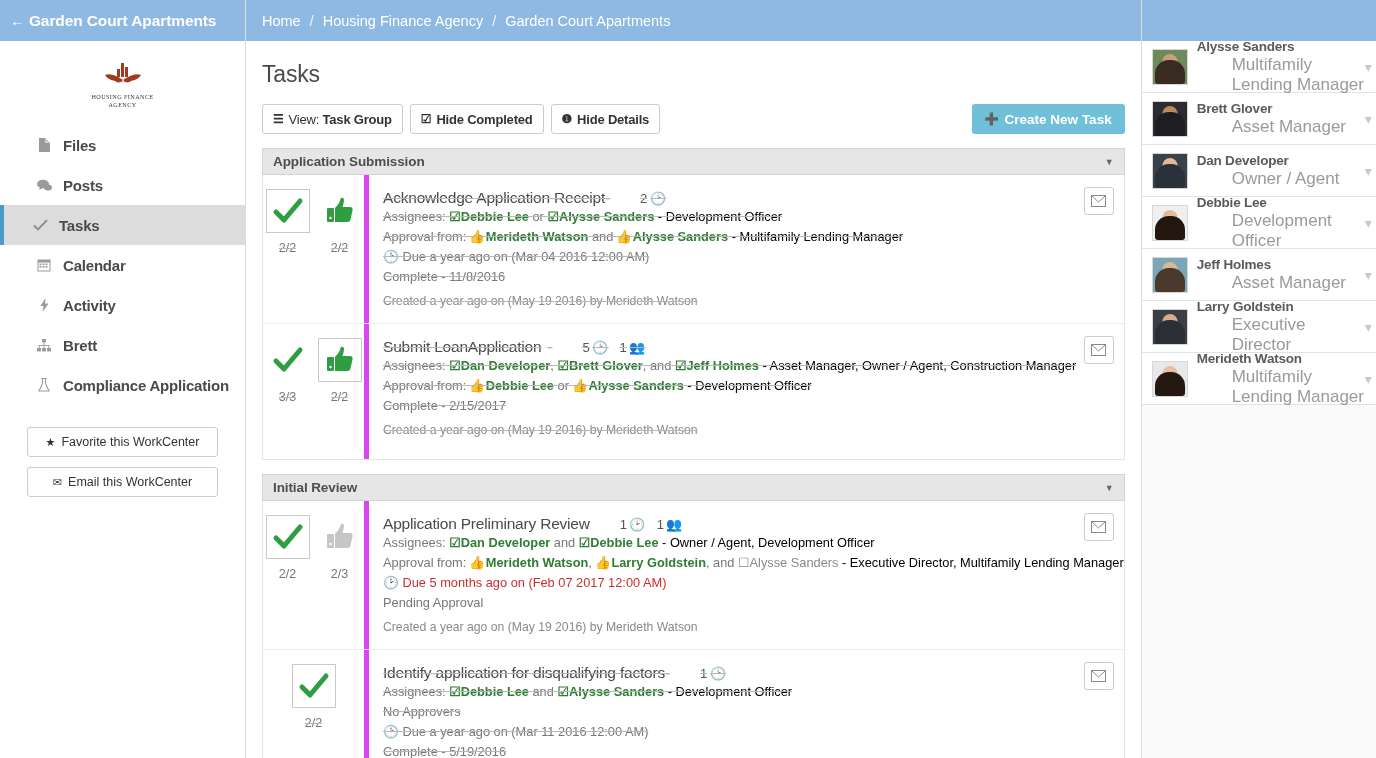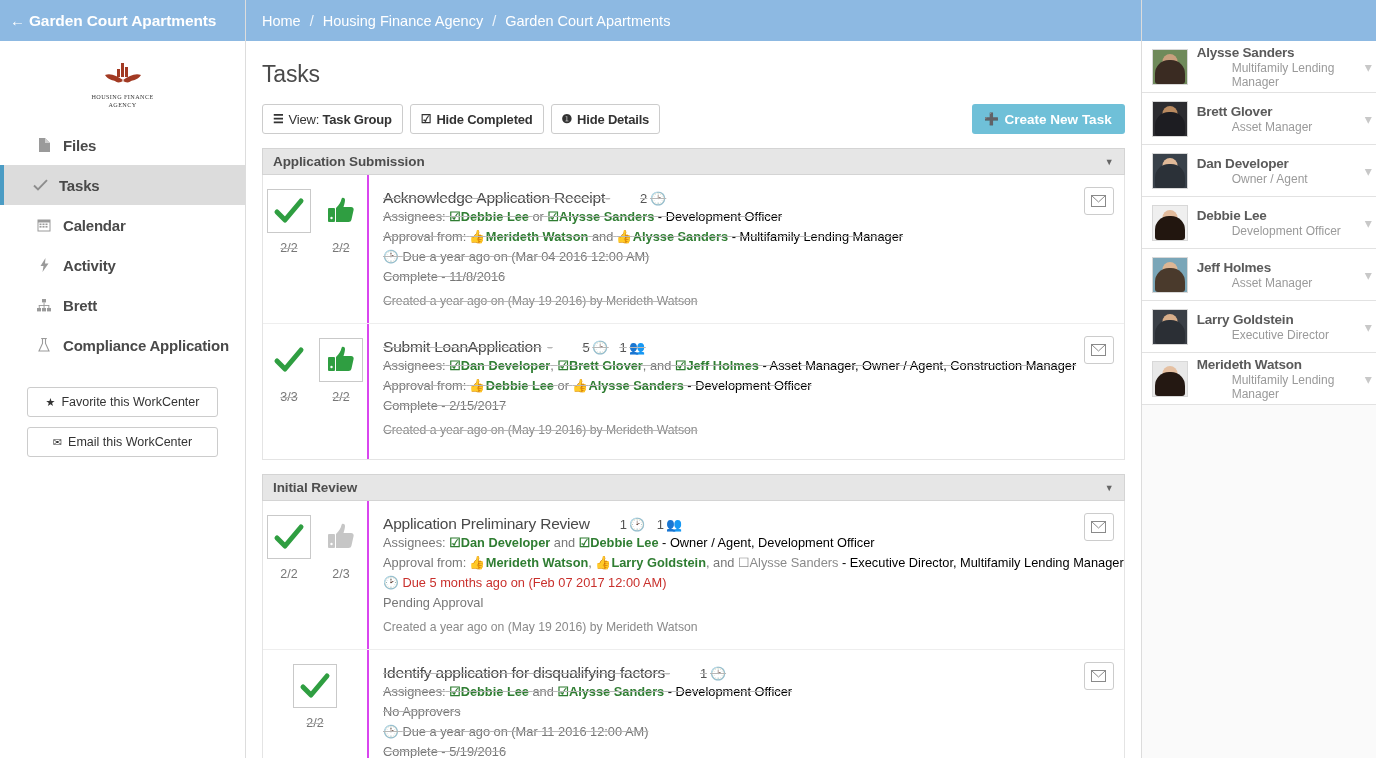"Multifamily Lending Manager" .p-role { font-size: 12px -> 17px }
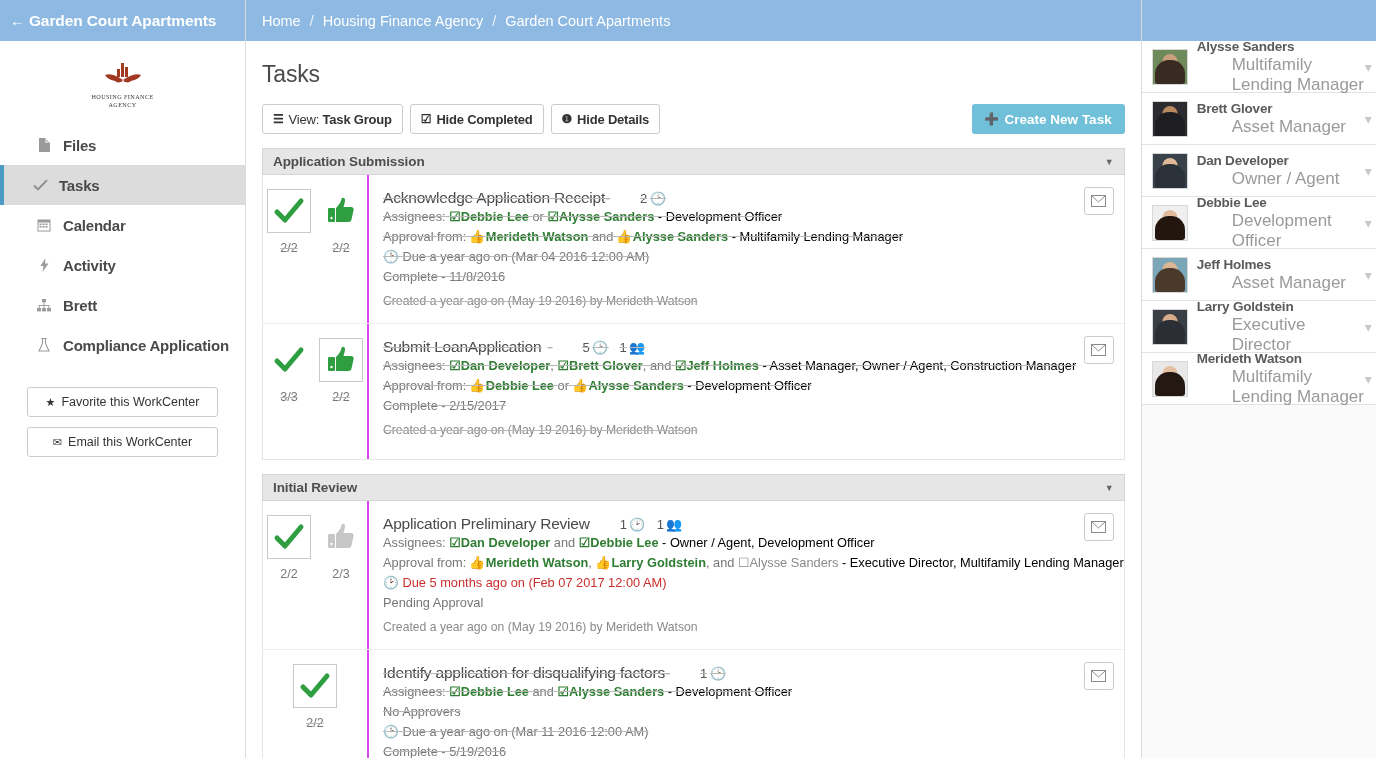"Posts" div.nav-item { html: none -> <div> <span> <svg> <ellipse></ellipse> <path></path> <ellipse></ellipse> </svg> </span> <span>Posts</span> </div> }
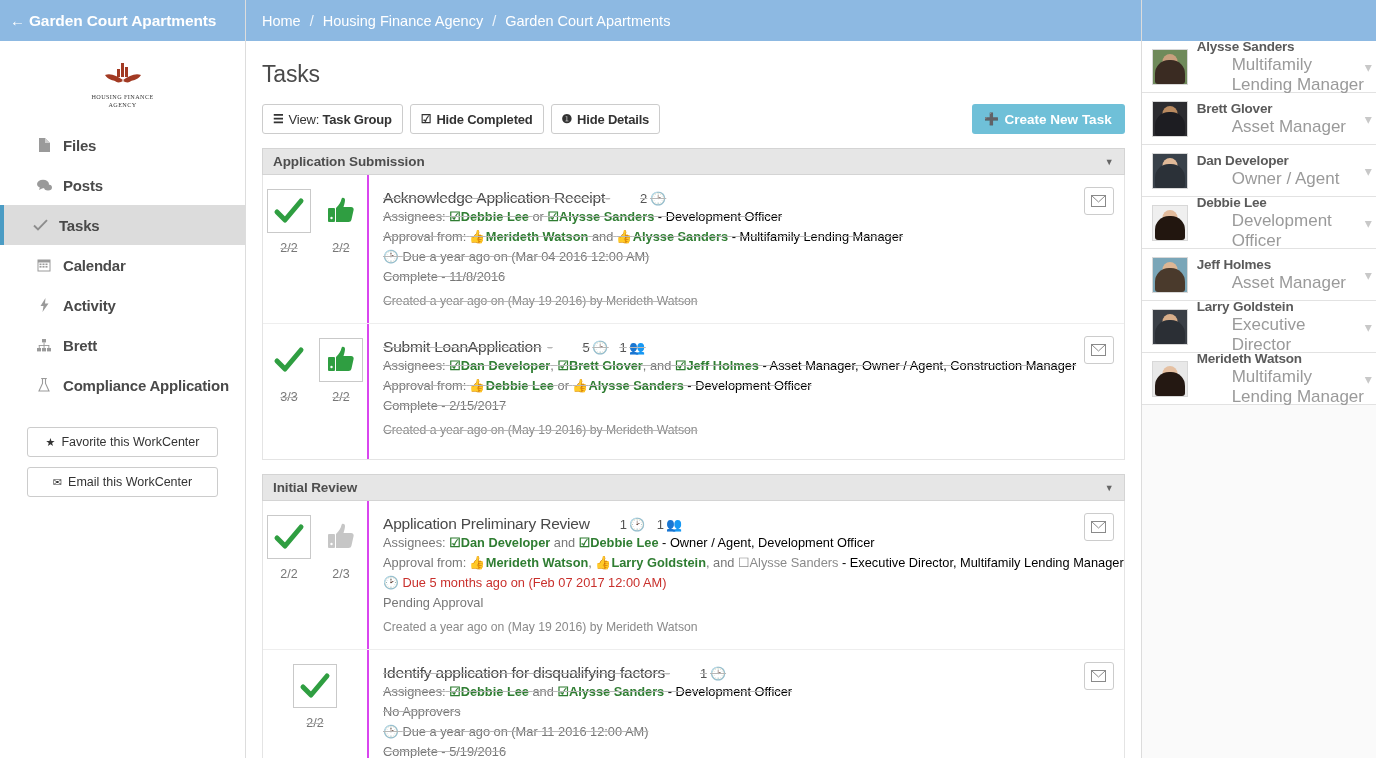"2/2" .icon-col { border-right: 2px solid #d946ef -> 5px solid #d946ef }
